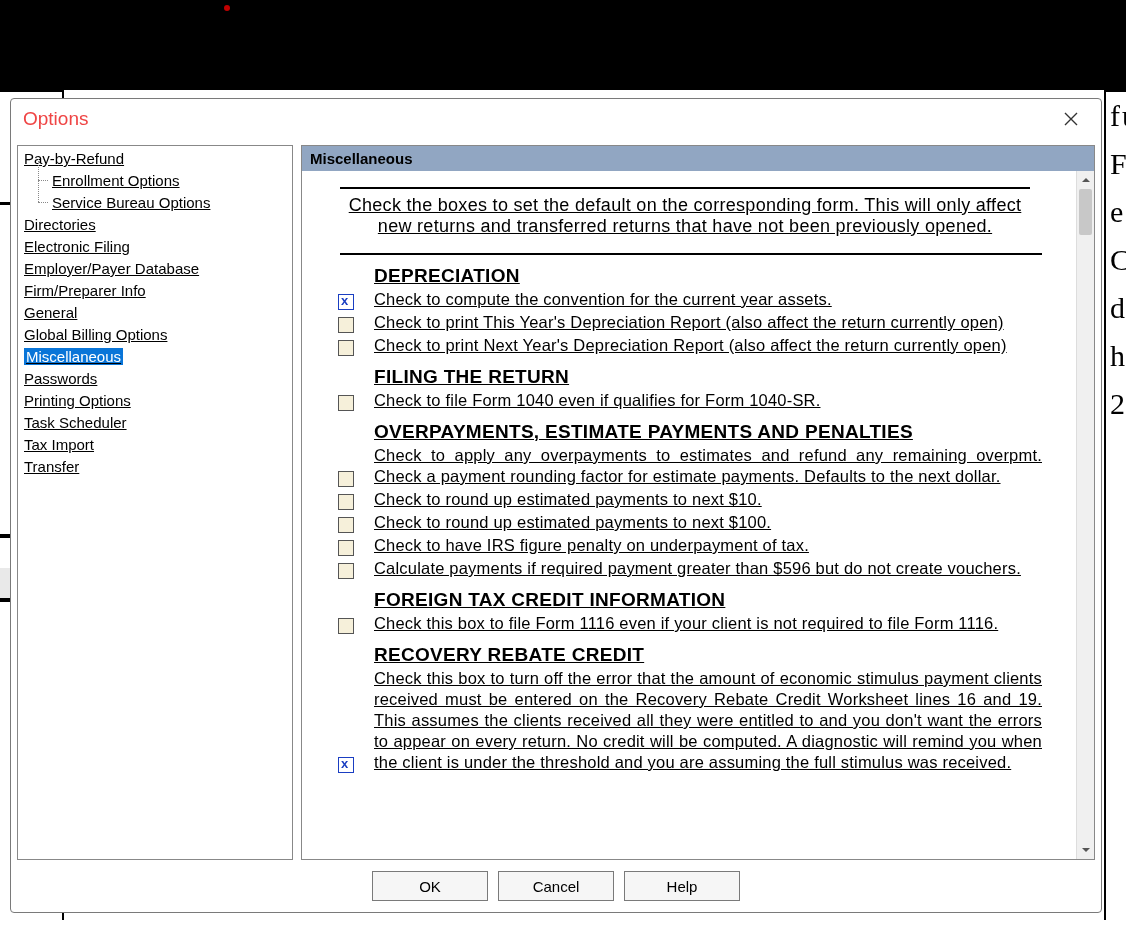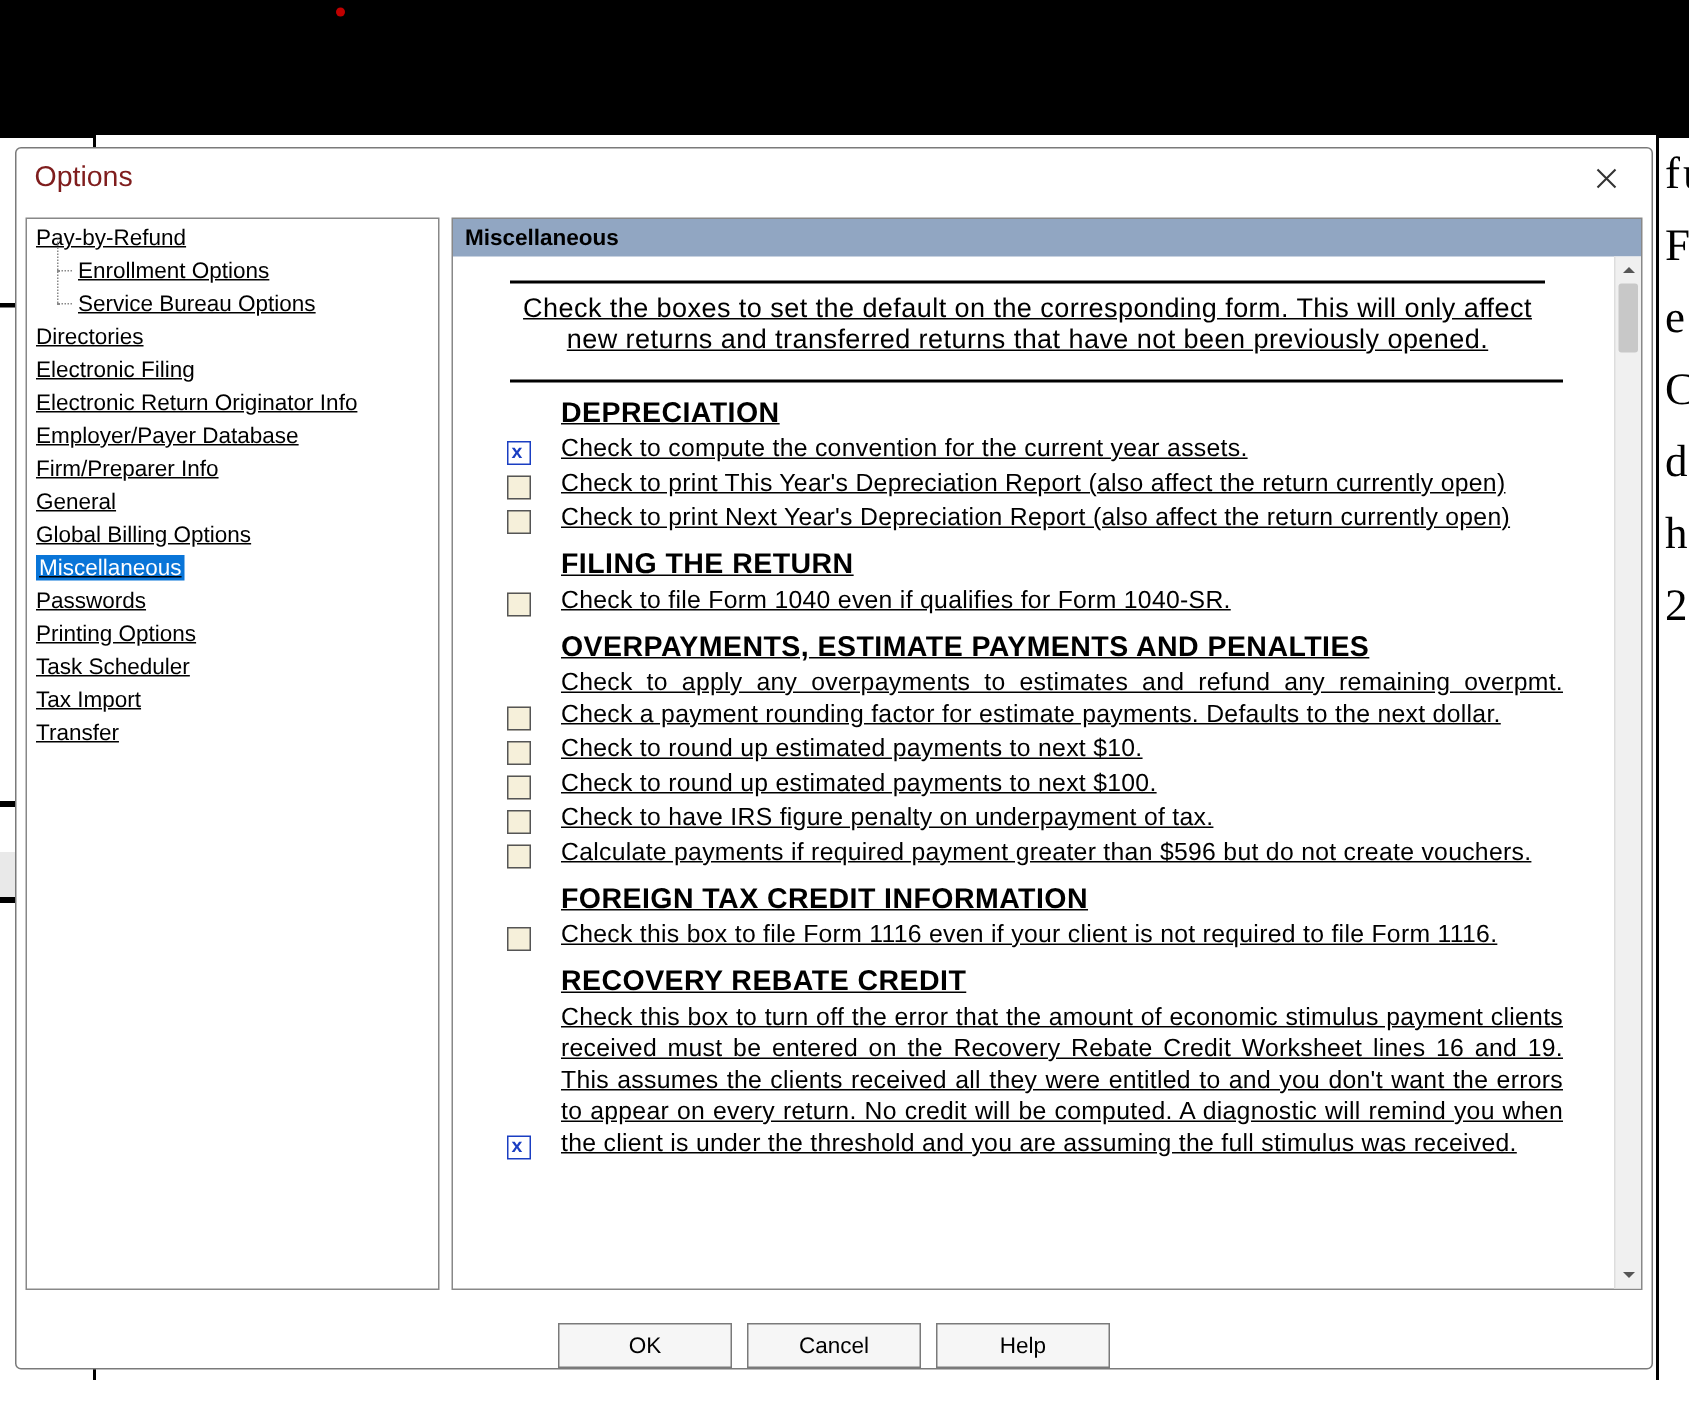"Options" .title-text { color: #7f1d1d -> #ef4444 }
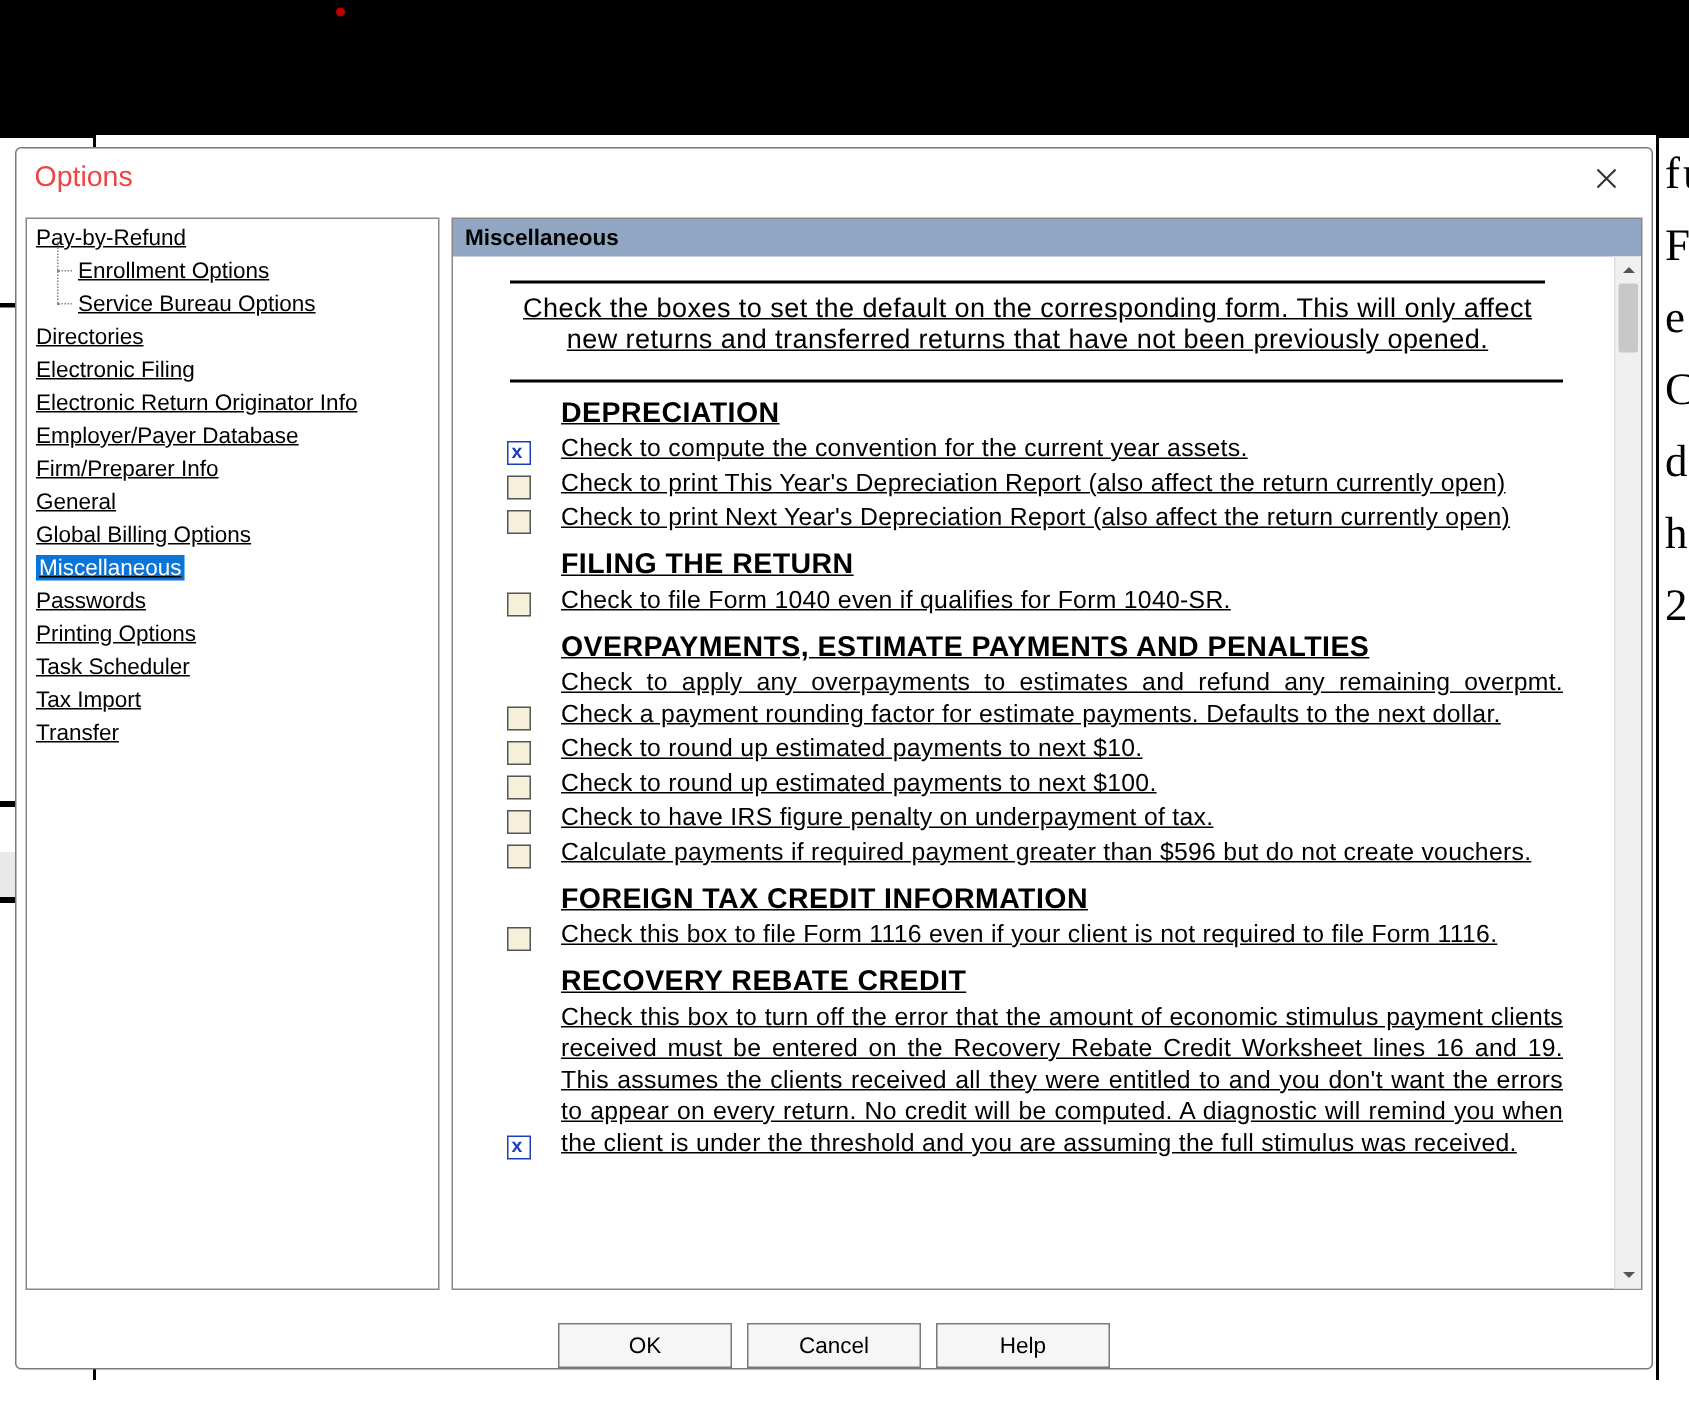"Electronic Return Originator Info" div.tree-node { html: <div><span>Electronic Return Originator Info</span></div> -> none }
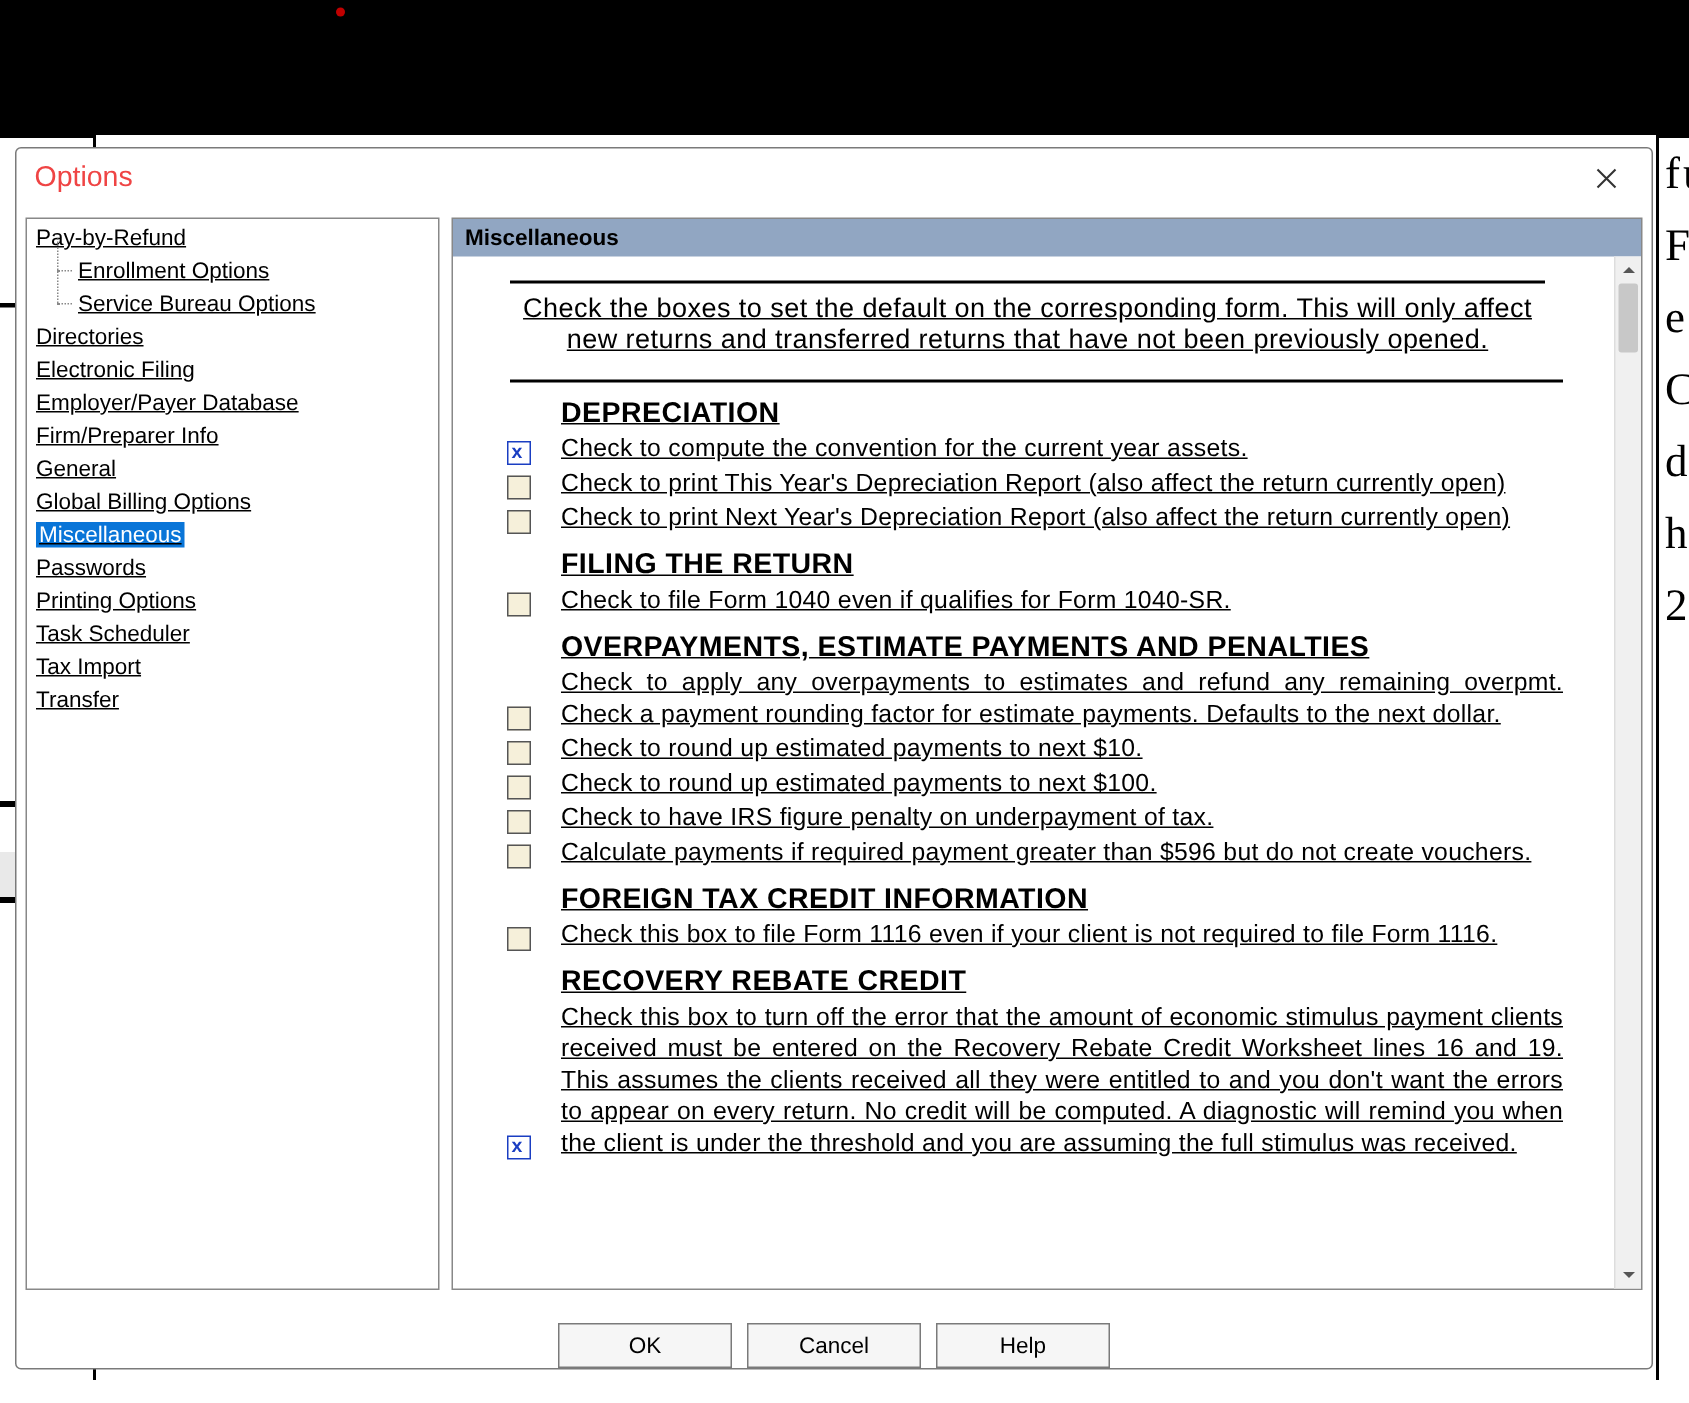"OK" .dialog-footer { align-items: flex-end -> center }
